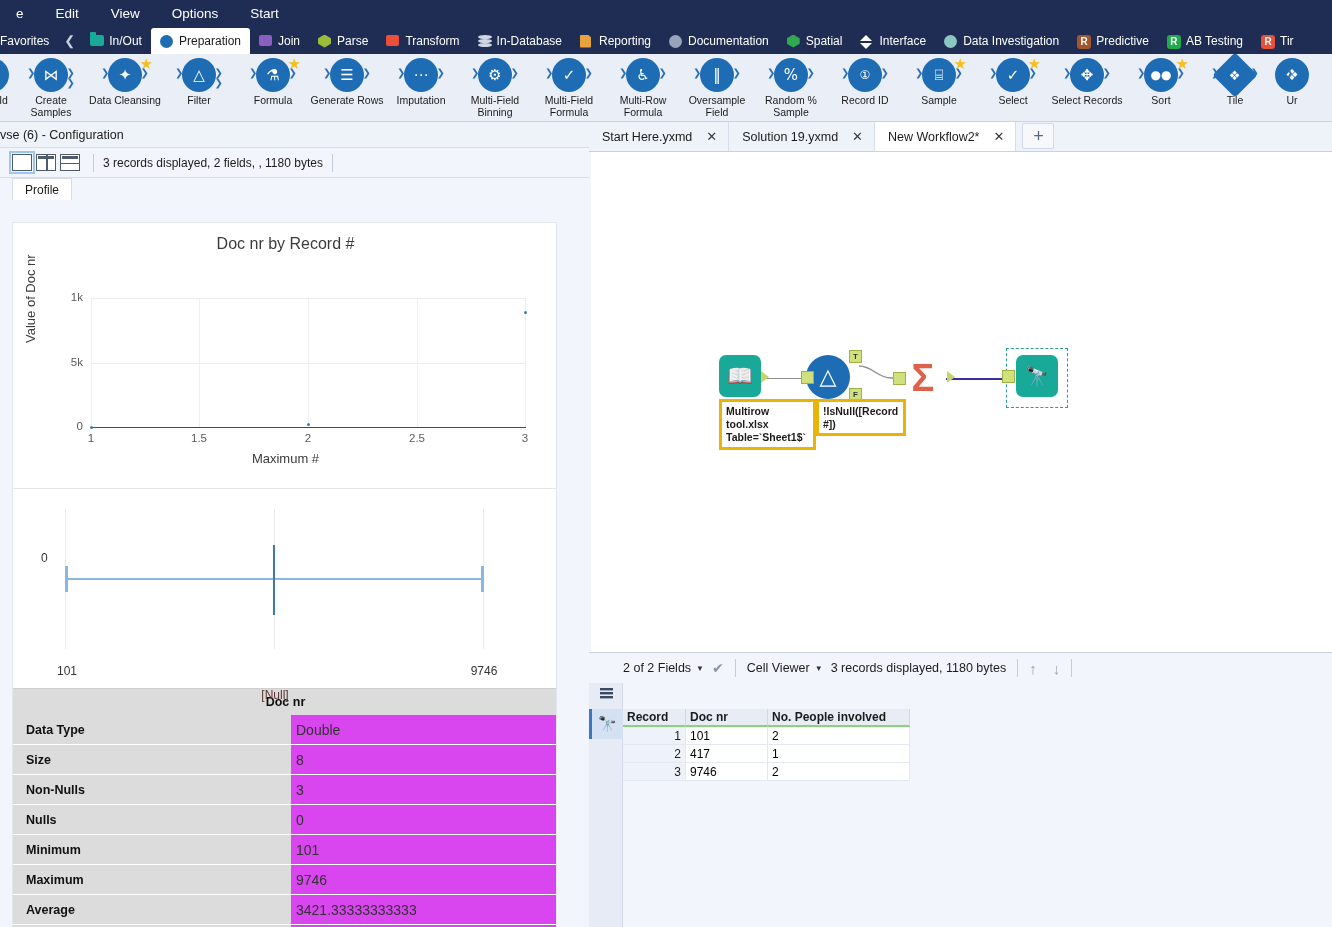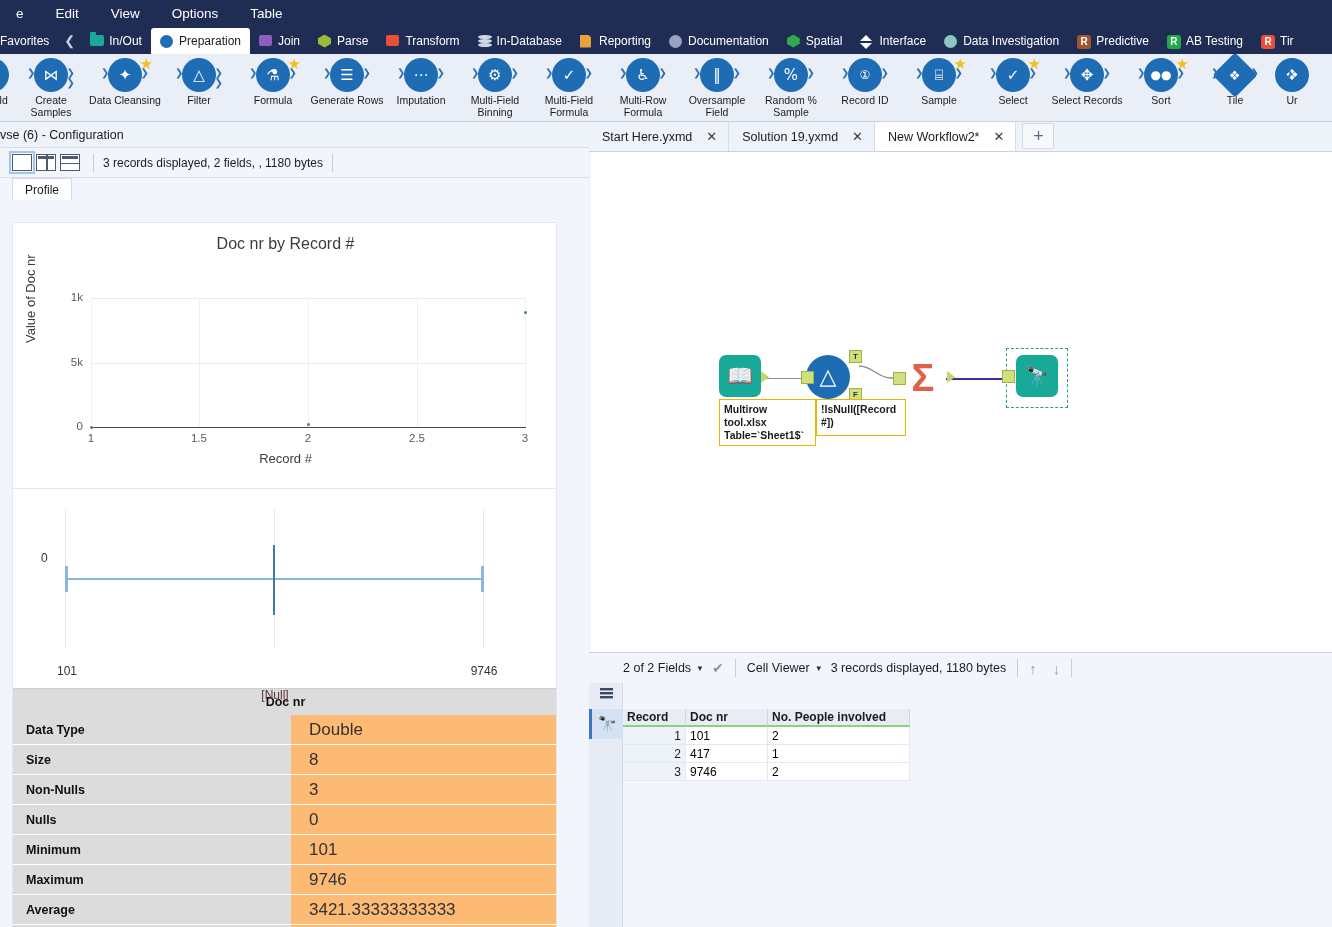"Table" div.menu-item { text: Table -> Start }
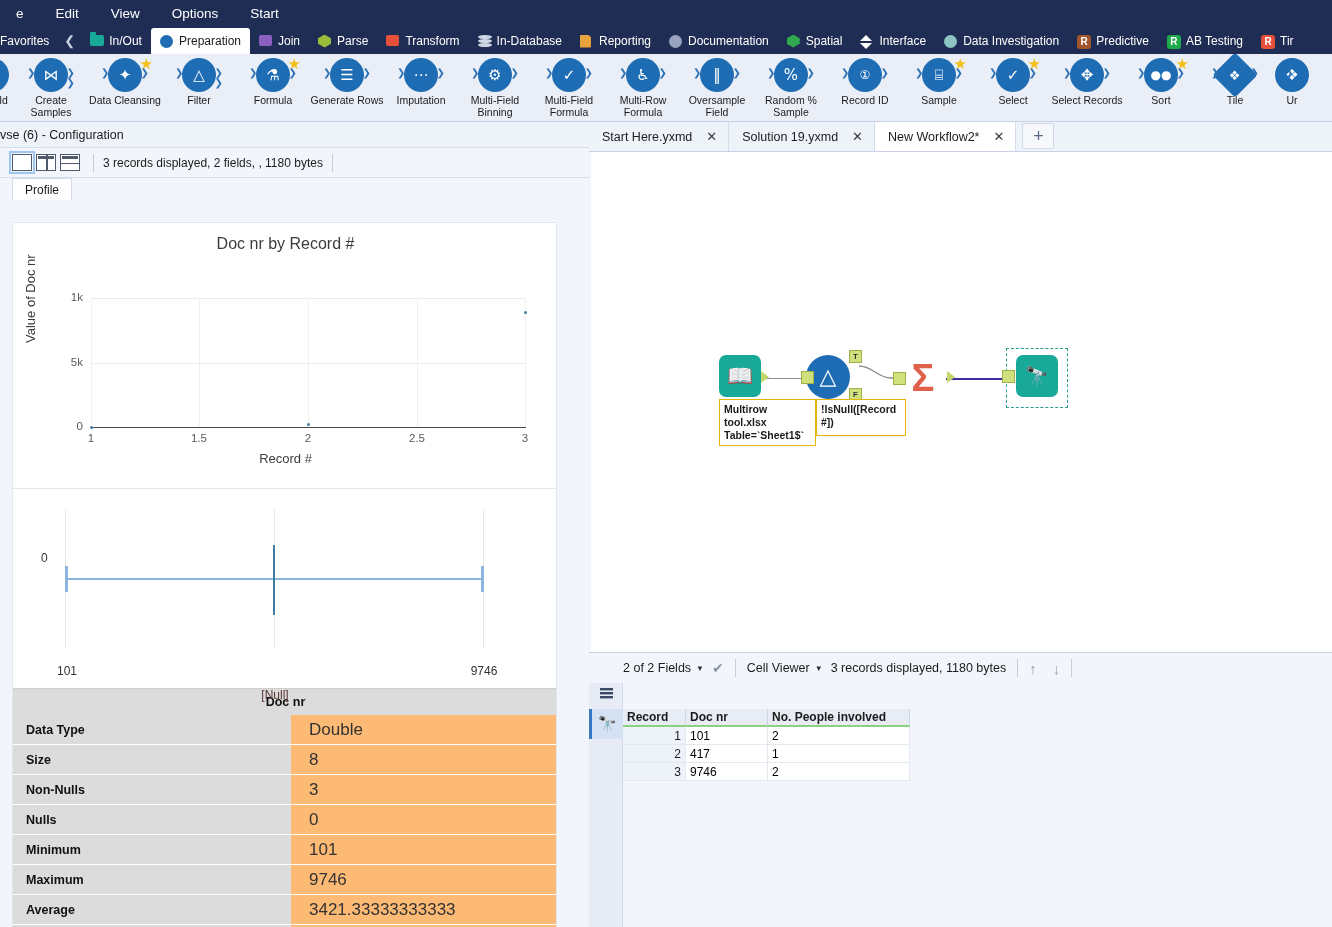"Multirow" .anno { border: 1px solid #eab308 -> 3px solid #eab308 }
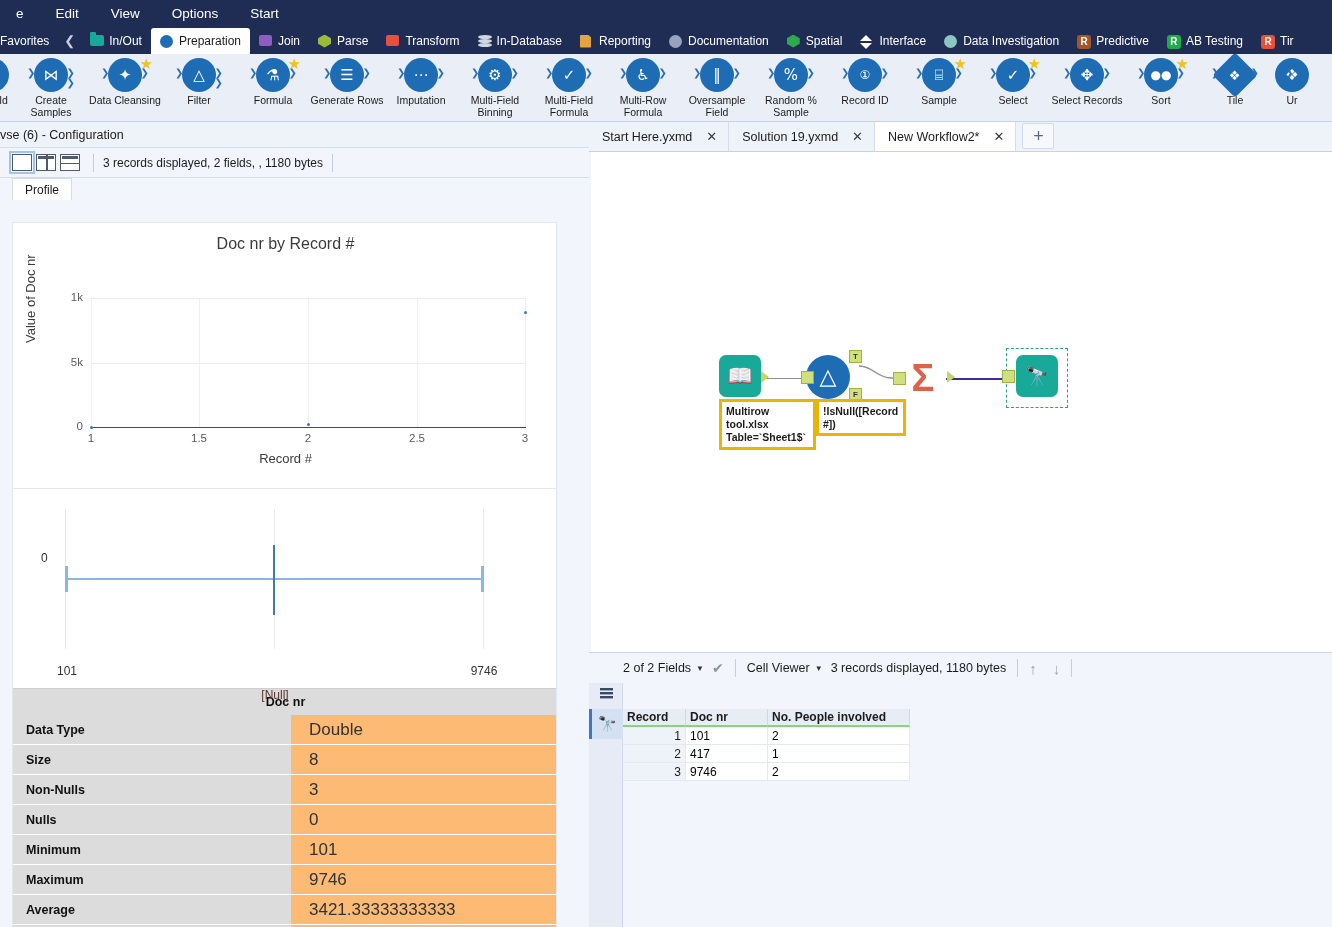"Record #" div.xlabel { text: Record -> Maximum }
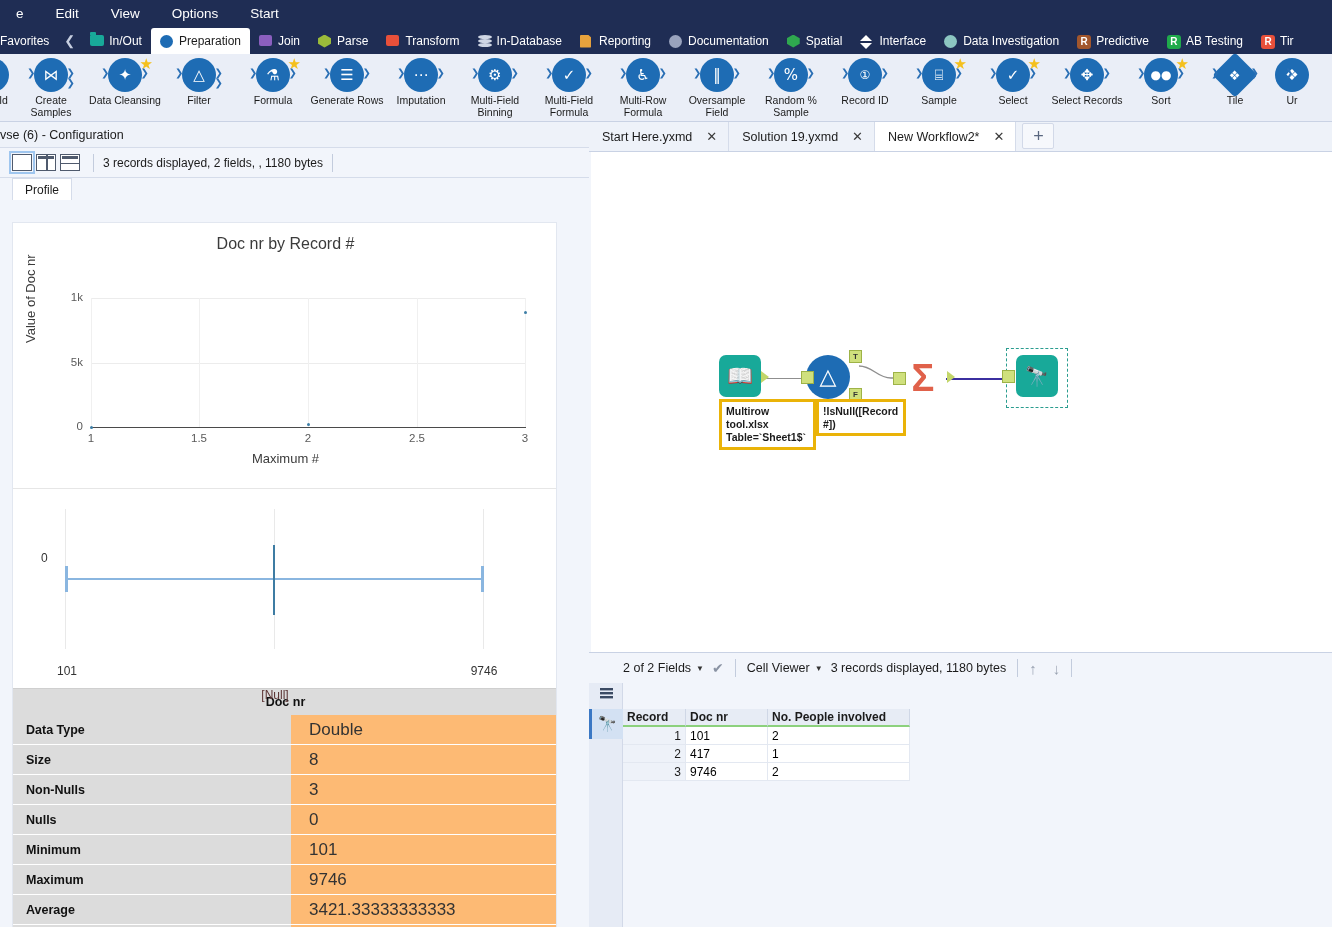"Double" .srow .v { background: #fdba74 -> #d946ef; font-size: 17px -> 14px; padding-left: 18px -> 5px }
